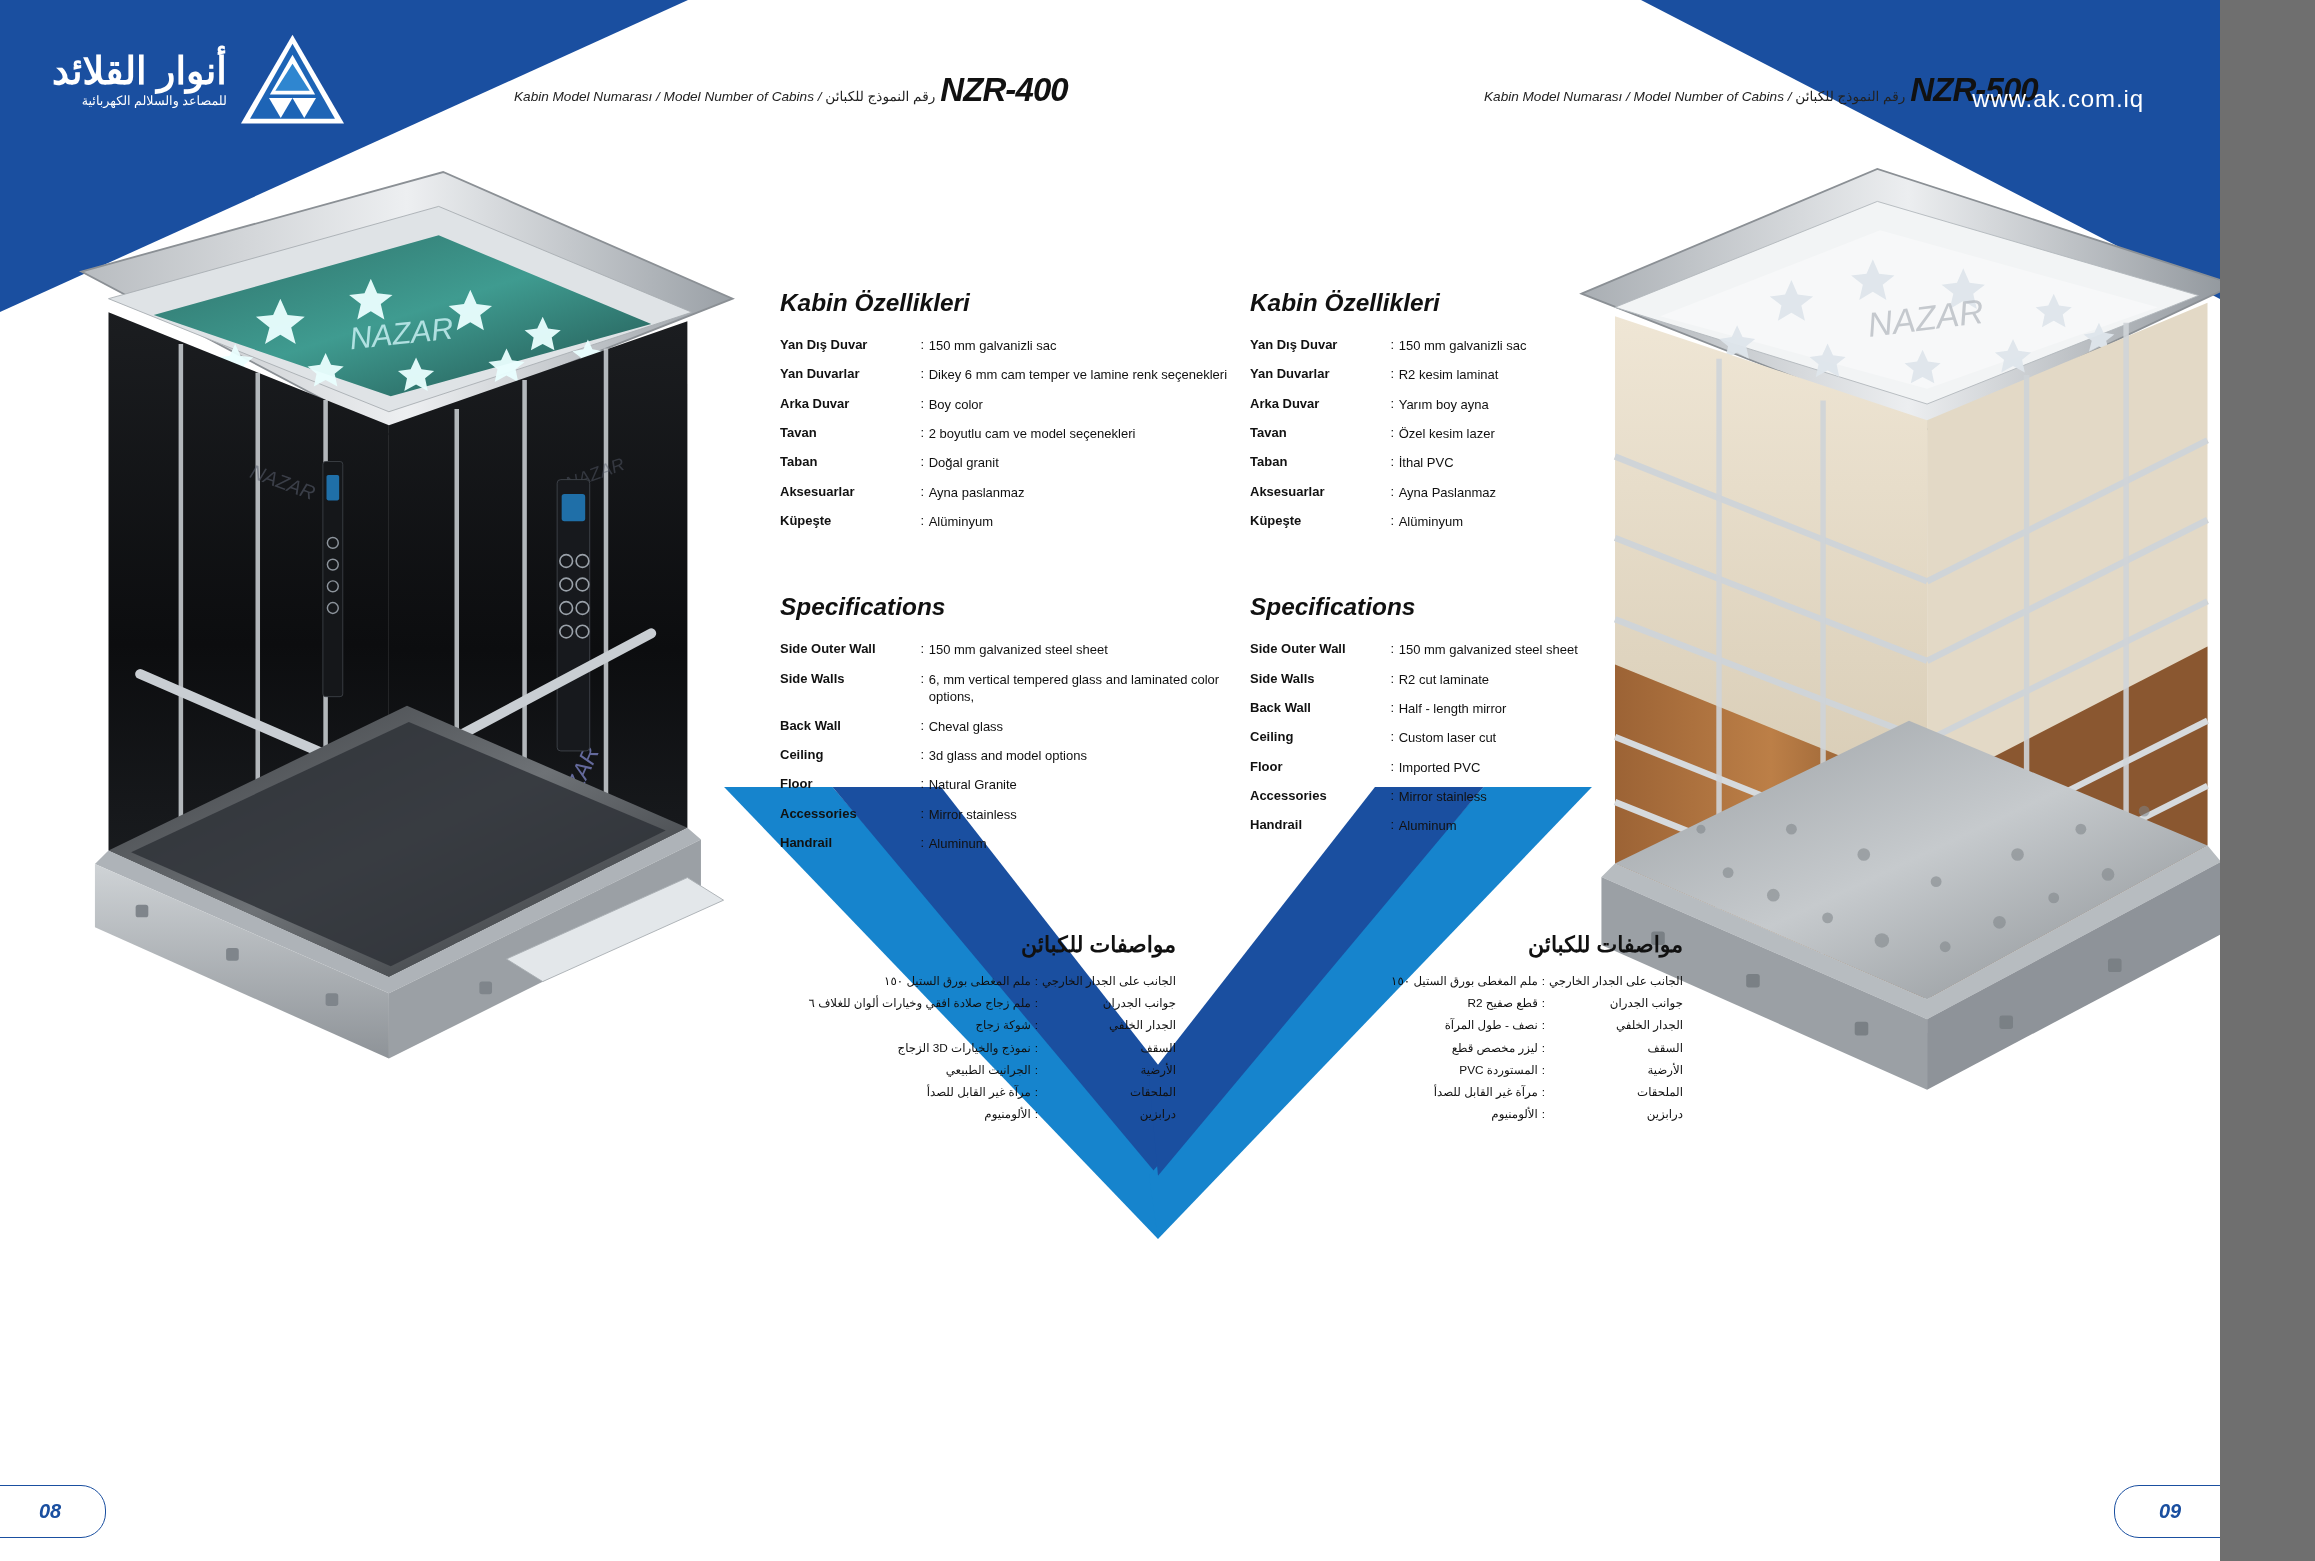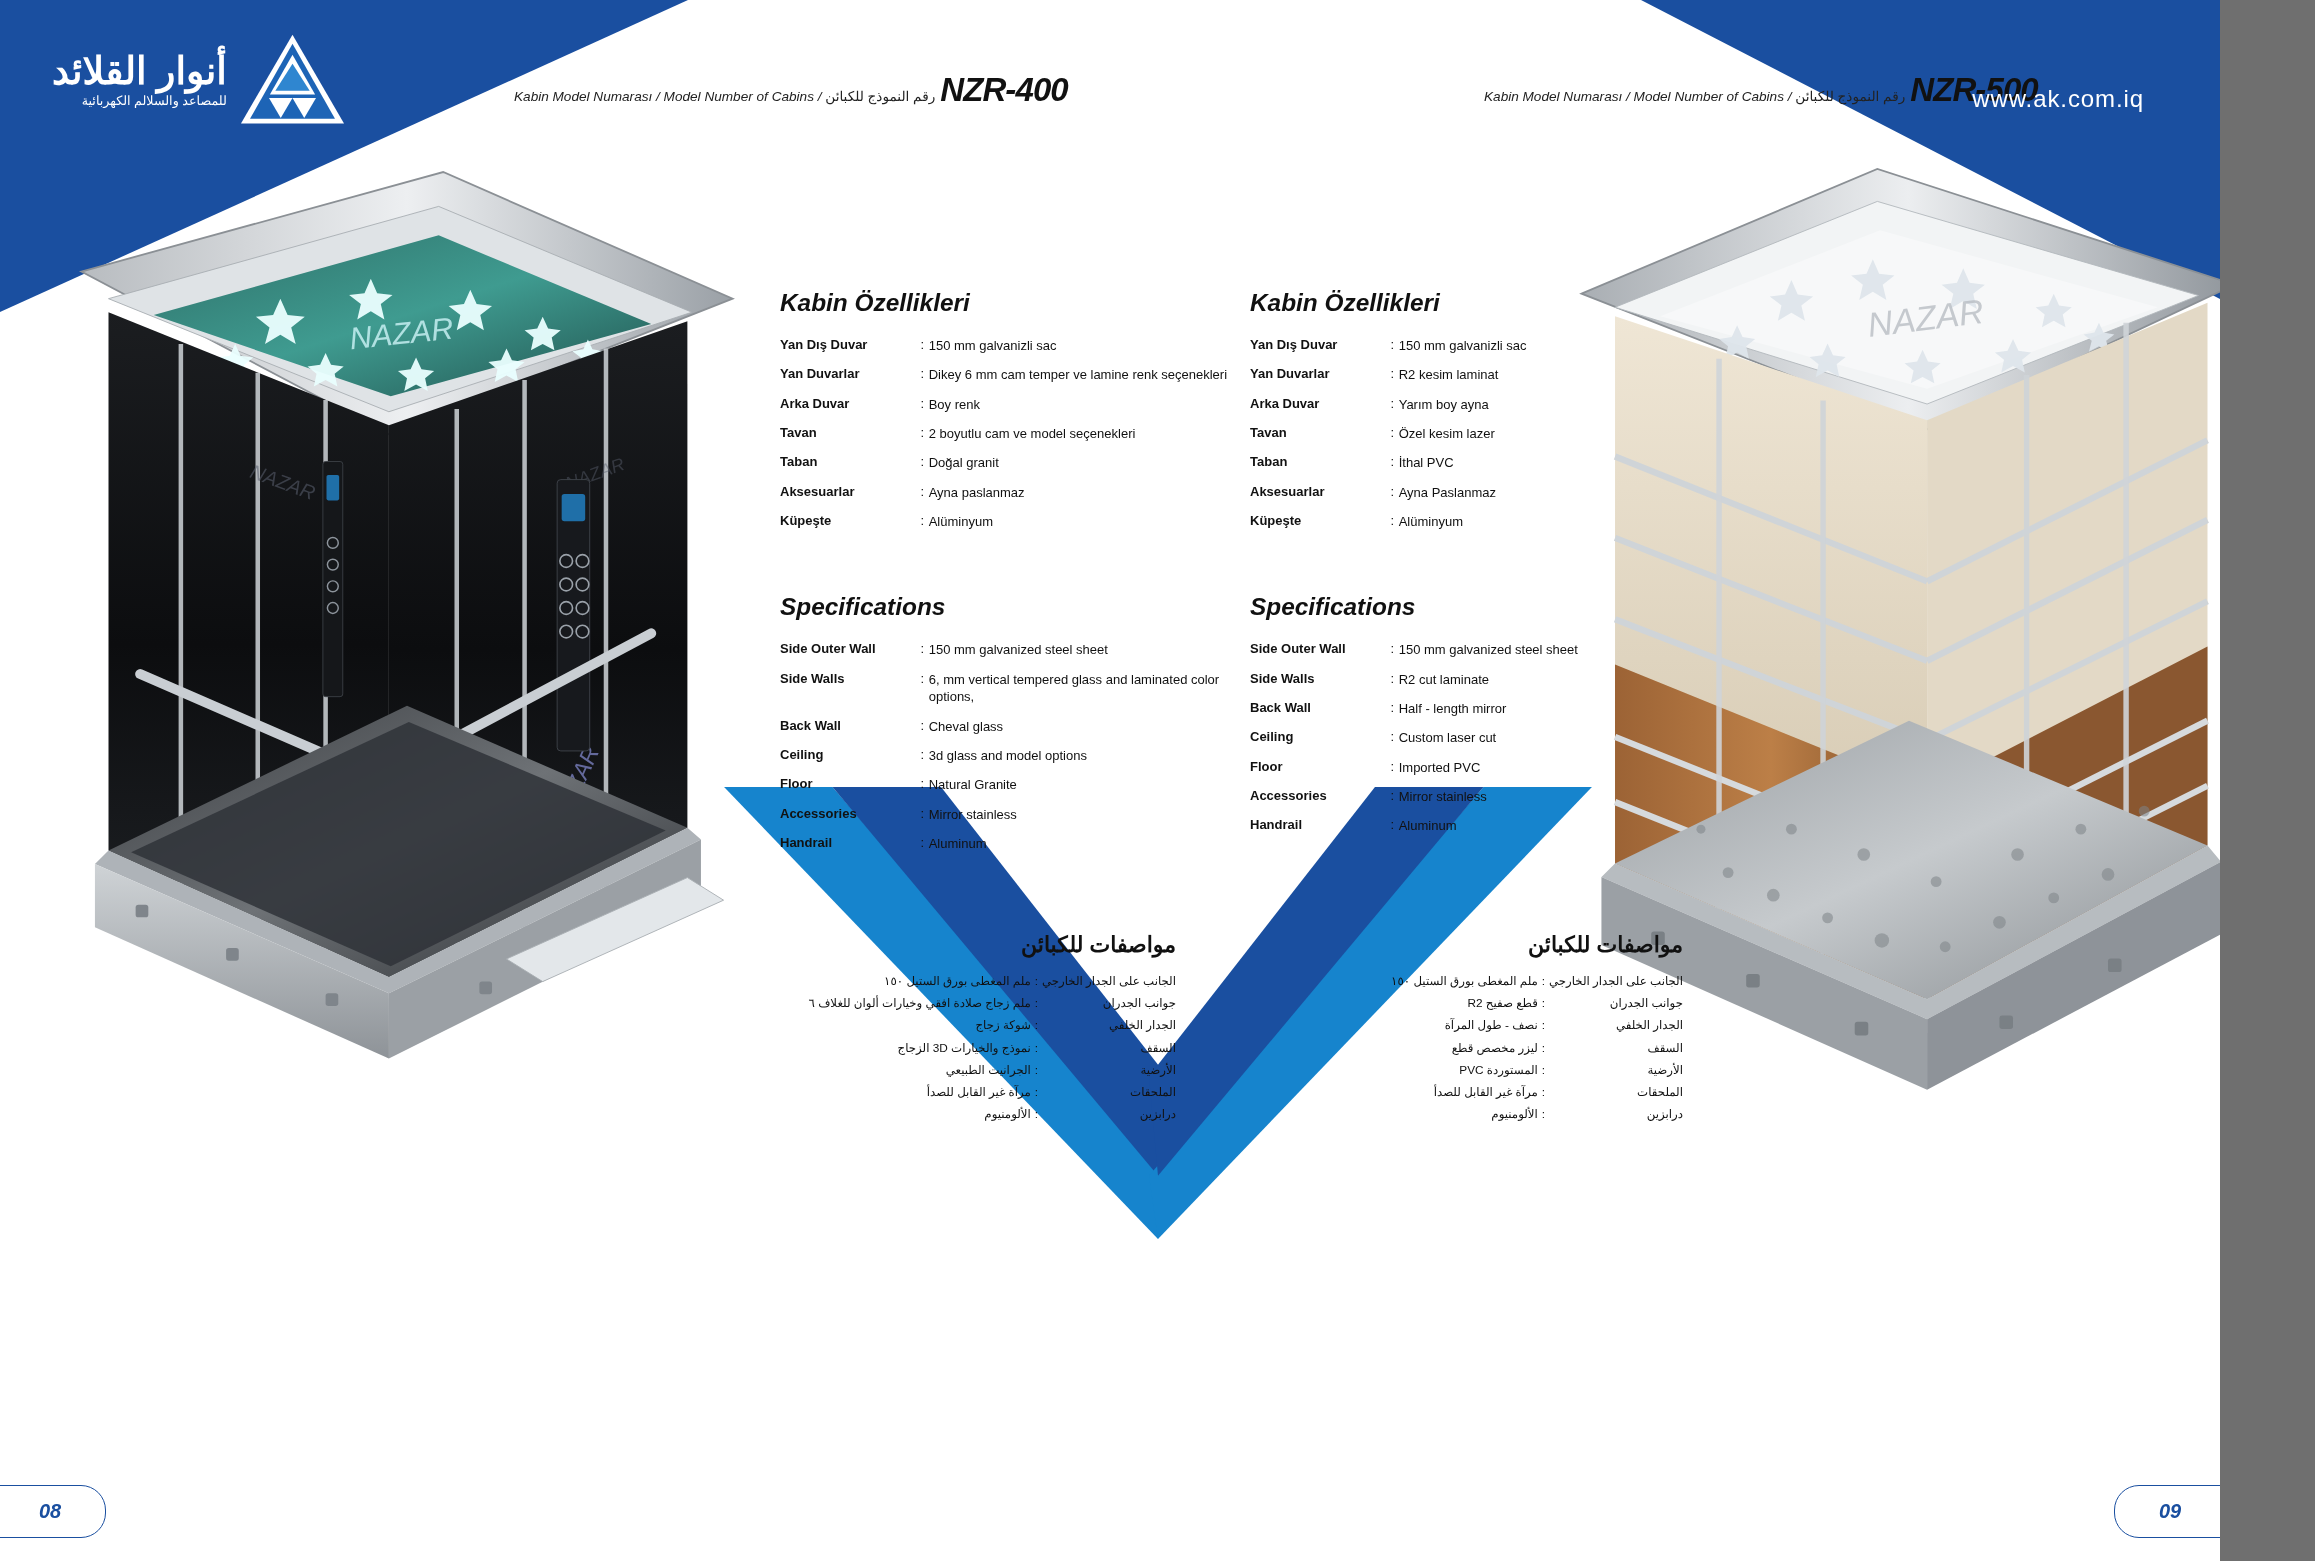"Boy renk" td.v { text: renk -> color }
